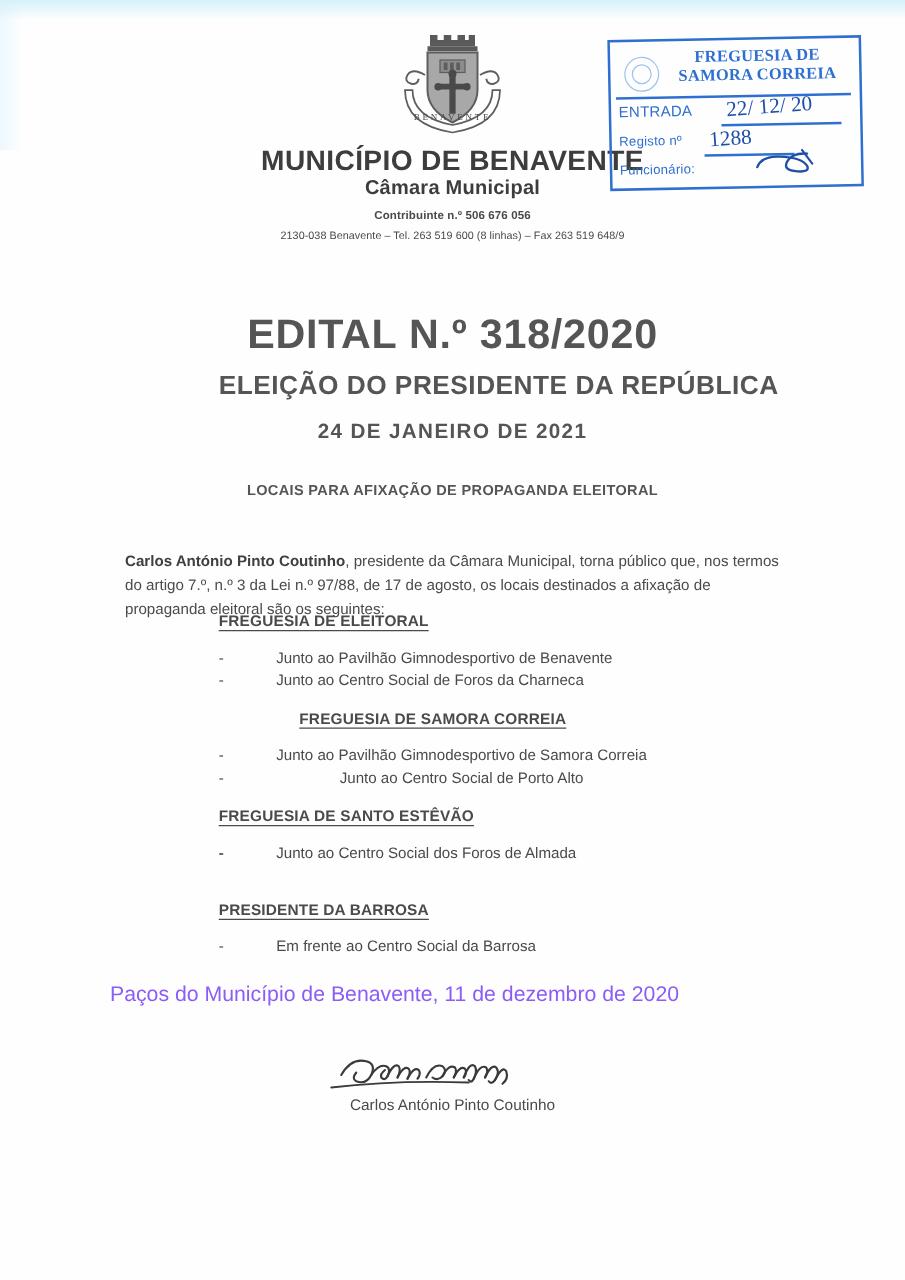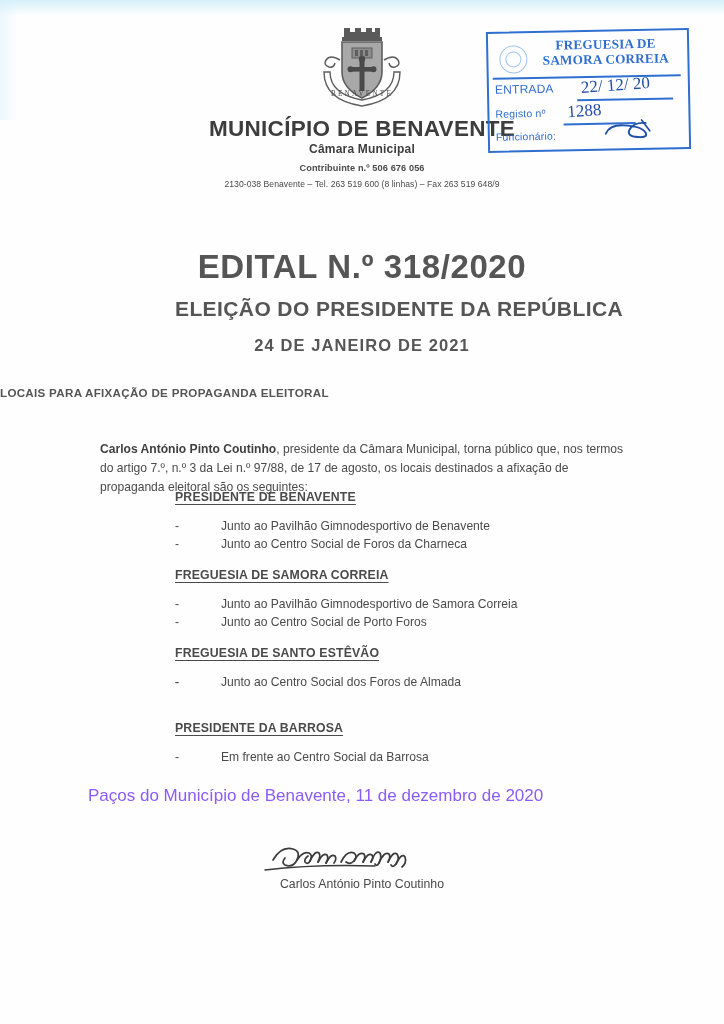"Câmara Municipal" .org-sub { font-size: 12px -> 16px }
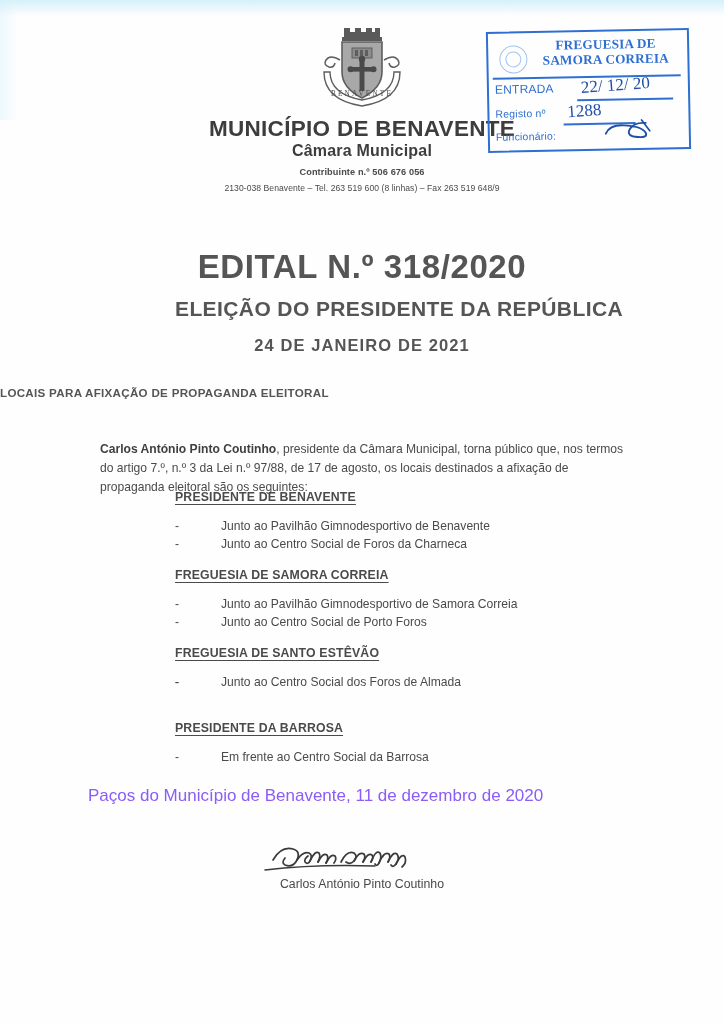"LOCAIS PARA AFIXAÇÃO DE PROPAGANDA" .subject { text-align: none -> center }
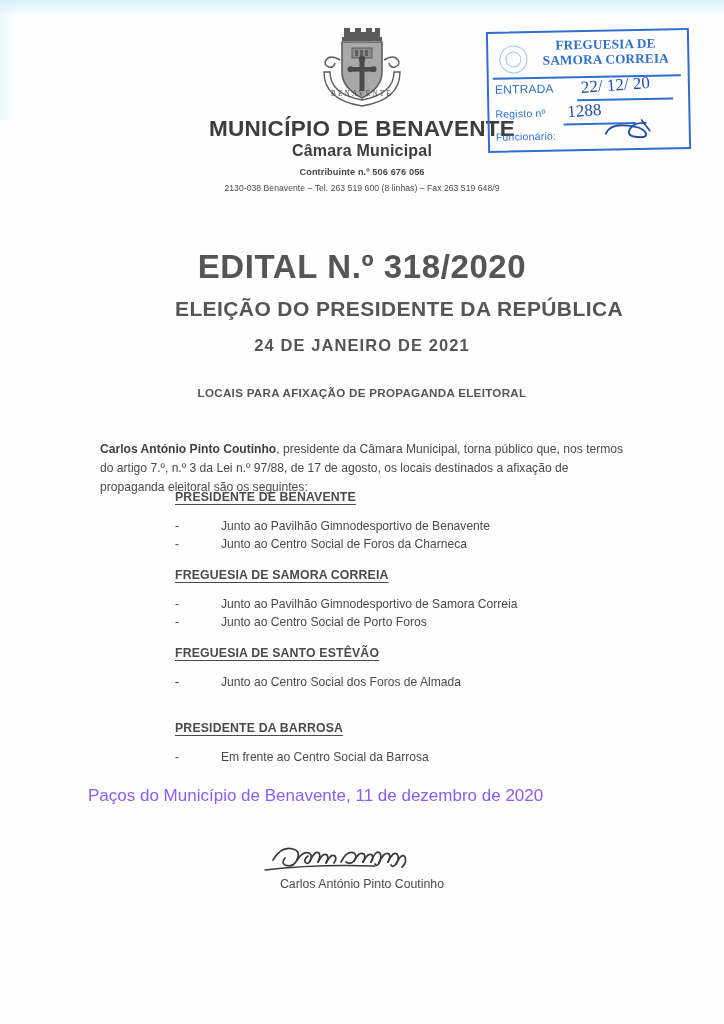"PRESIDENTE DE BENAVENTE" div.section-head { text: PRESIDENTE DE BENAVENTE -> FREGUESIA DE ELEITORAL }
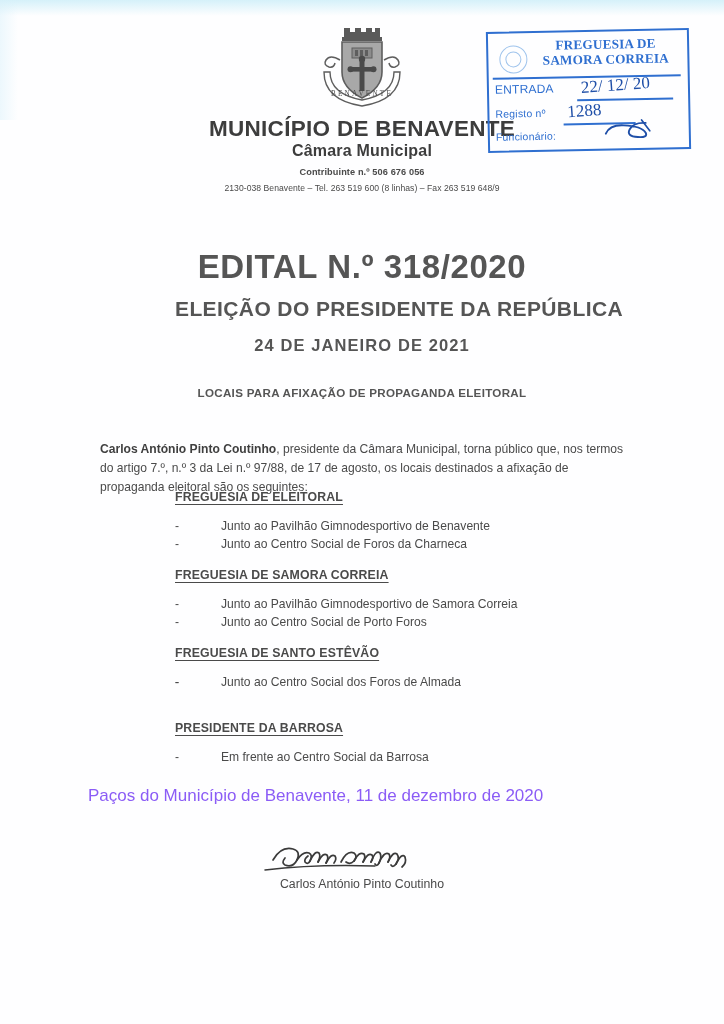"FREGUESIA DE SAMORA CORREIA" div.section { text-align: none -> center }
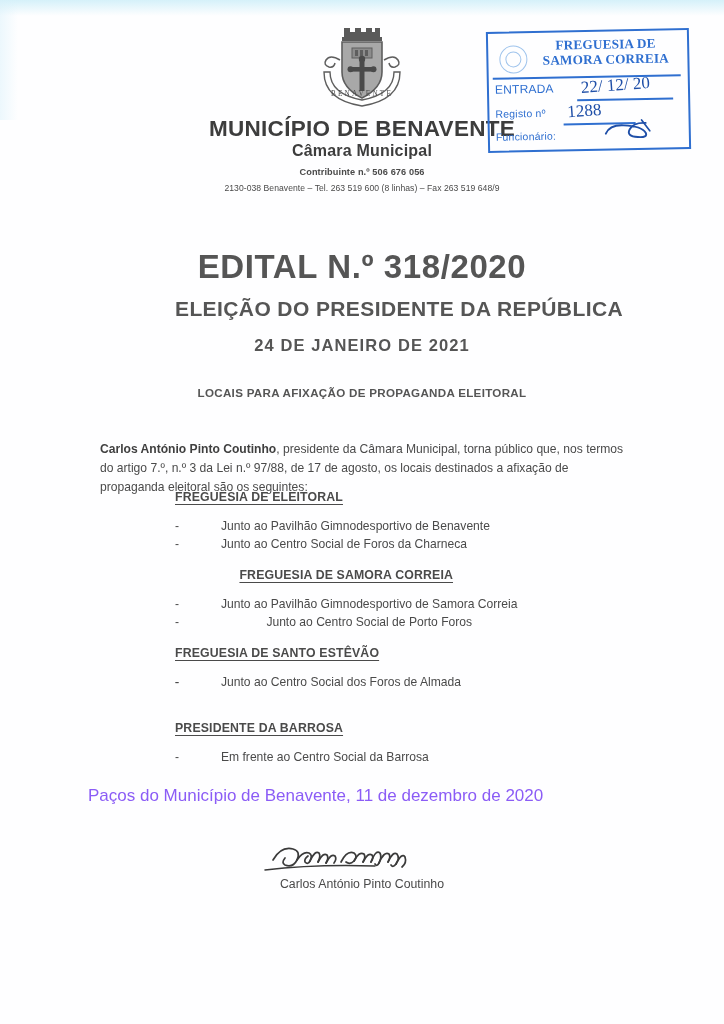"Junto ao Centro Social de Porto" span { text: Foros -> Alto }
